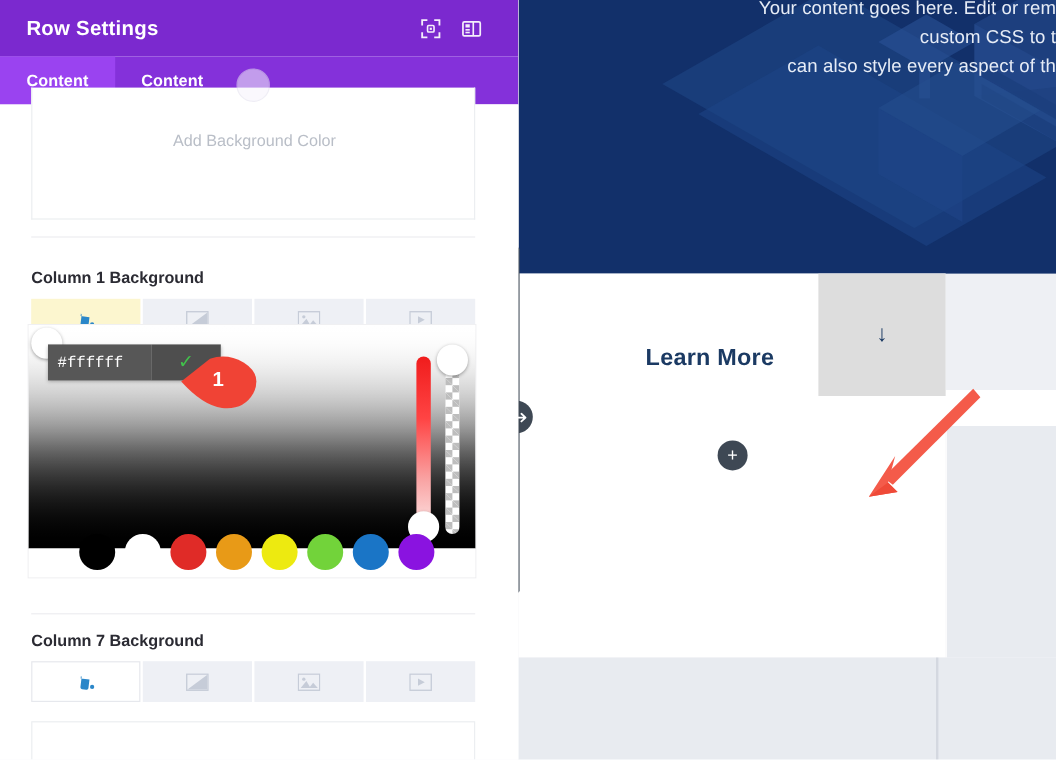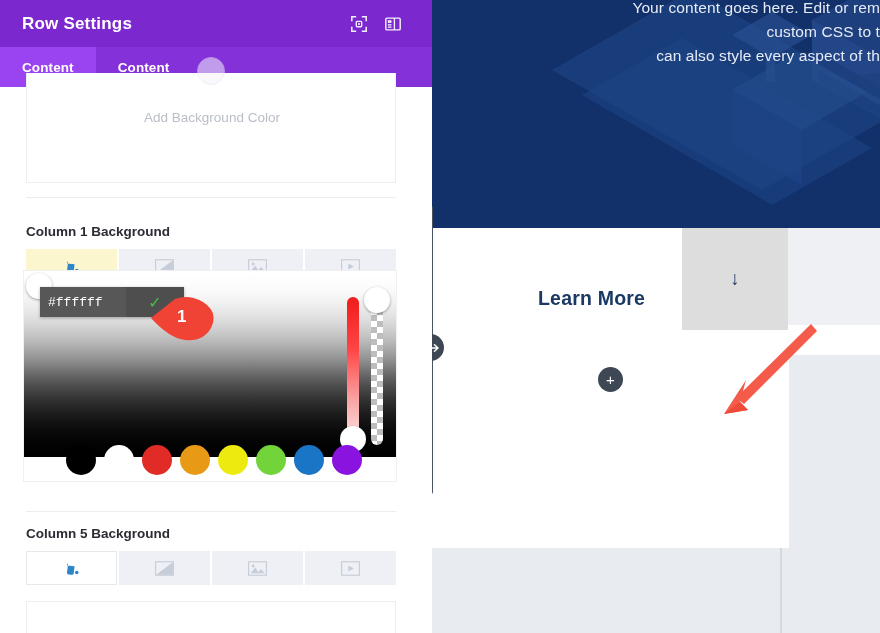"Column 5 Background" div.sec-label { text: 5 -> 7 }
